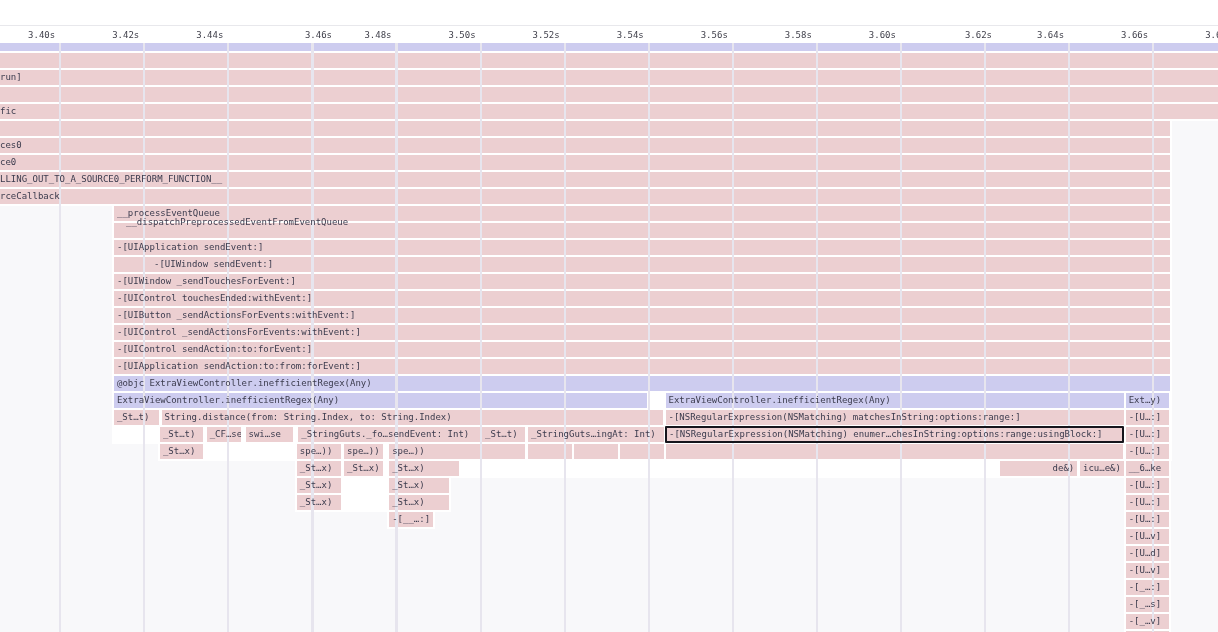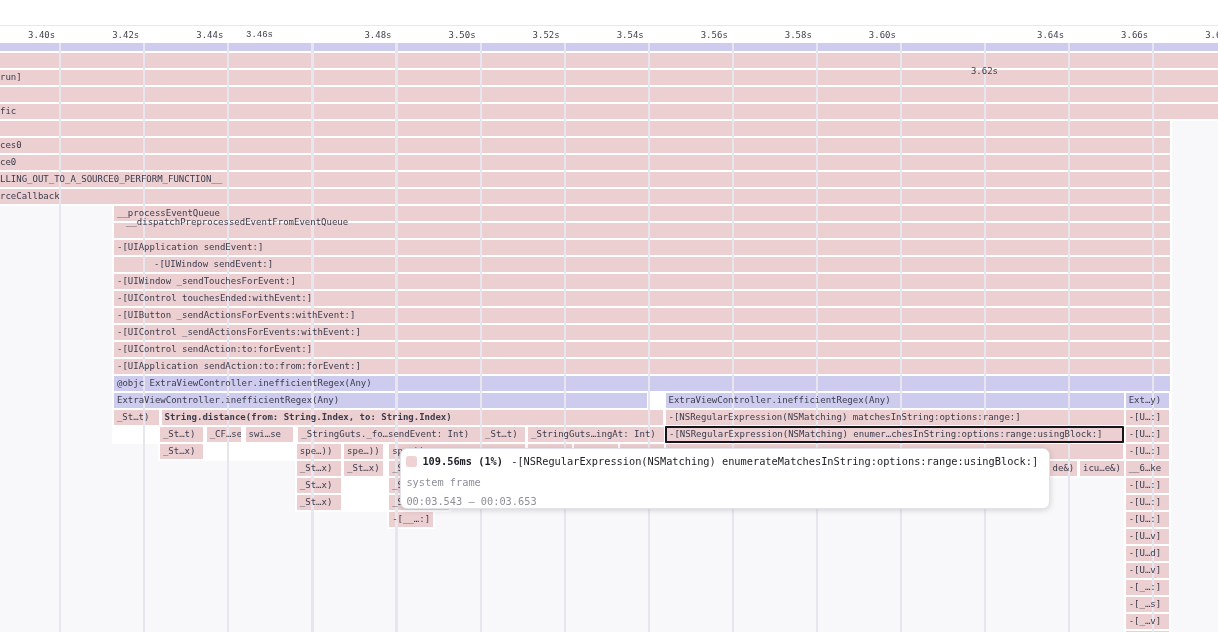"3.46s" span.ruler-label { font-family: Liberation Mono, monospace -> none; right: 945px -> 886px }
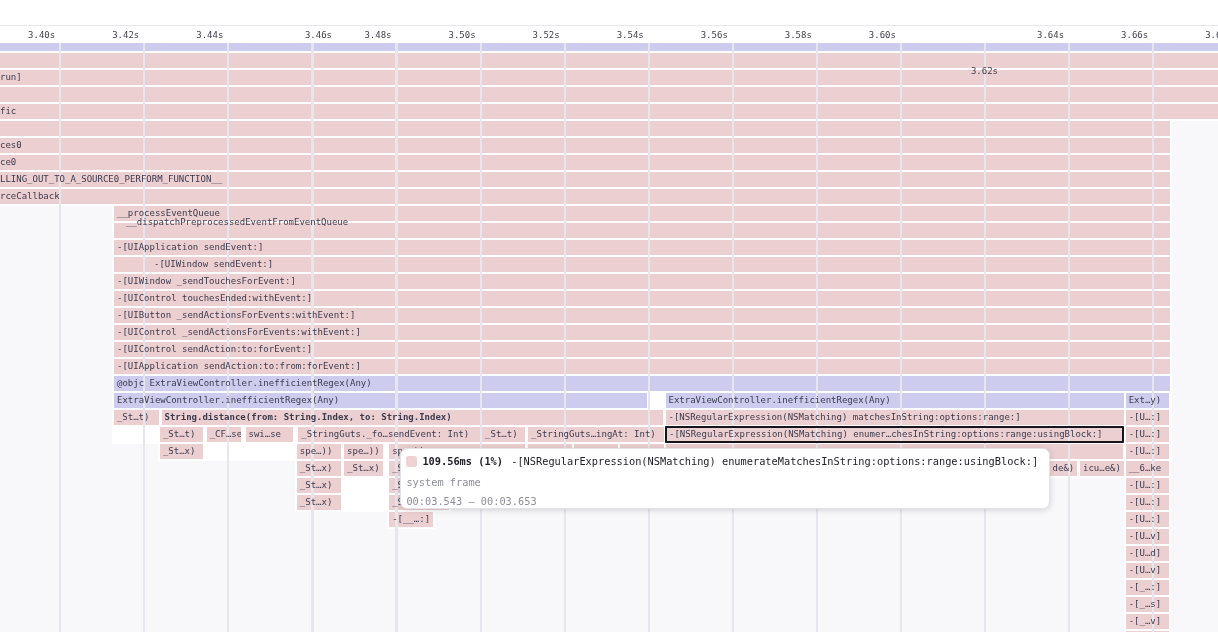"3.62s" span.ruler-label { margin-top: 36px -> none; right: 220px -> 226px }
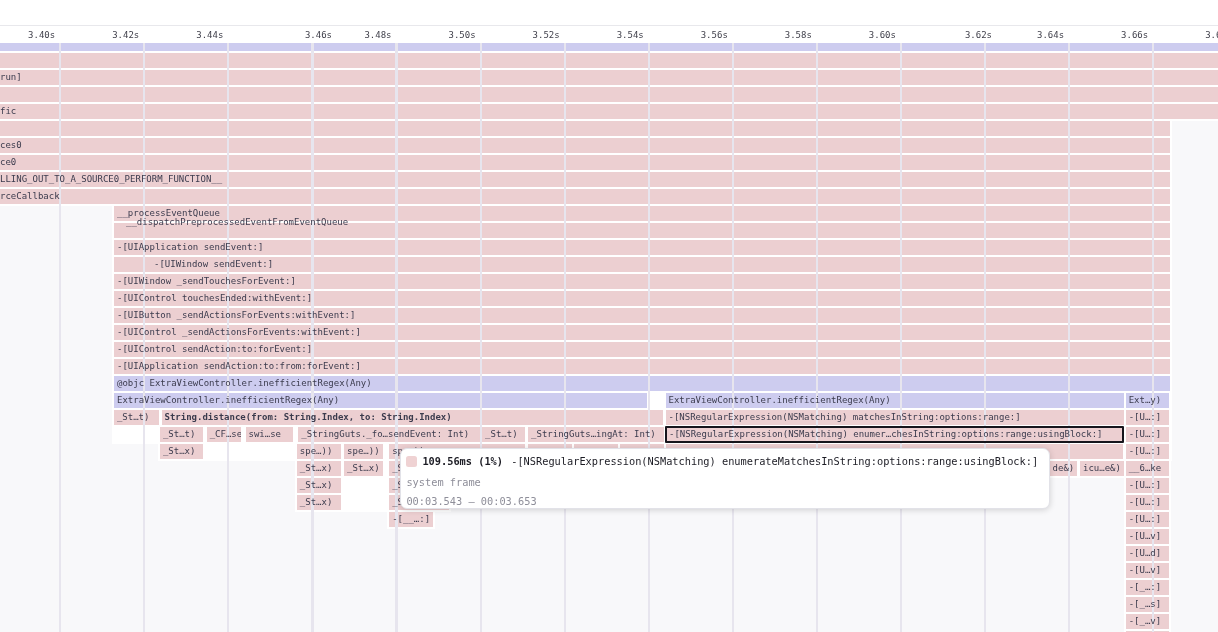"String.distance(from: String.Index, to:" div.bar-text { font-weight: bold -> none }
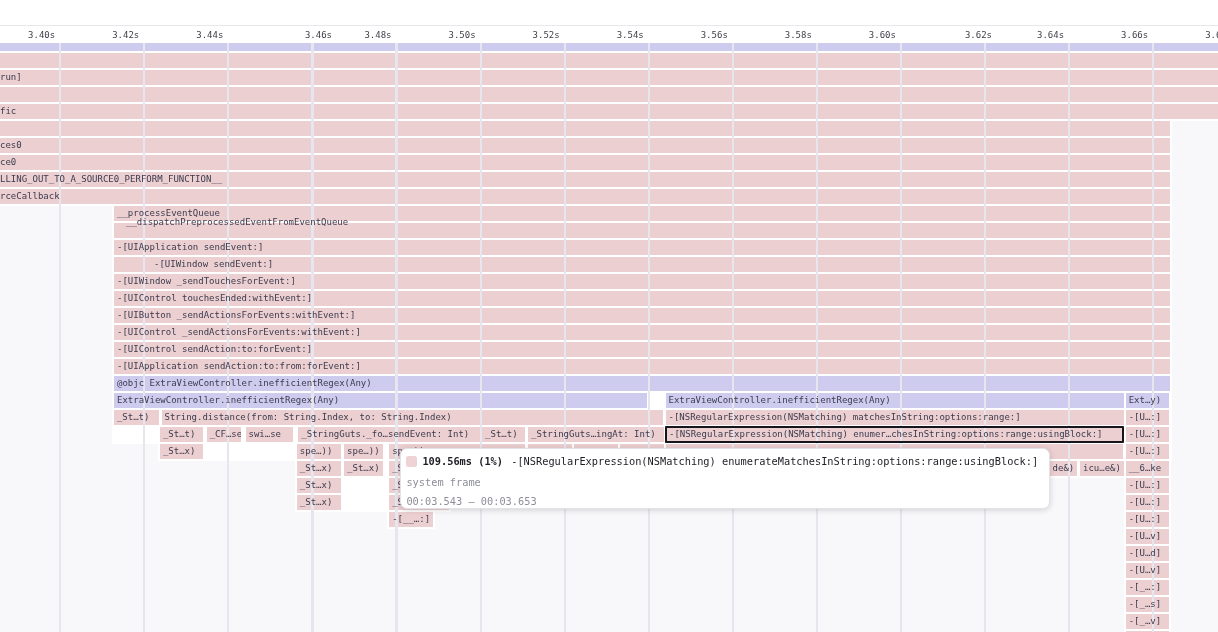"109.56ms (1%)" div.tooltip { html: <div> <div><span></span><span>109.56ms (1%)</span><span> </span><span>-[NSRegularExpression(NSMatching) enumerateMatchesInString:options:range:usingBlock:]</span></div> <div>system frame</div> <div>00:03.543 — 00:03.653</div> </div> -> none }
